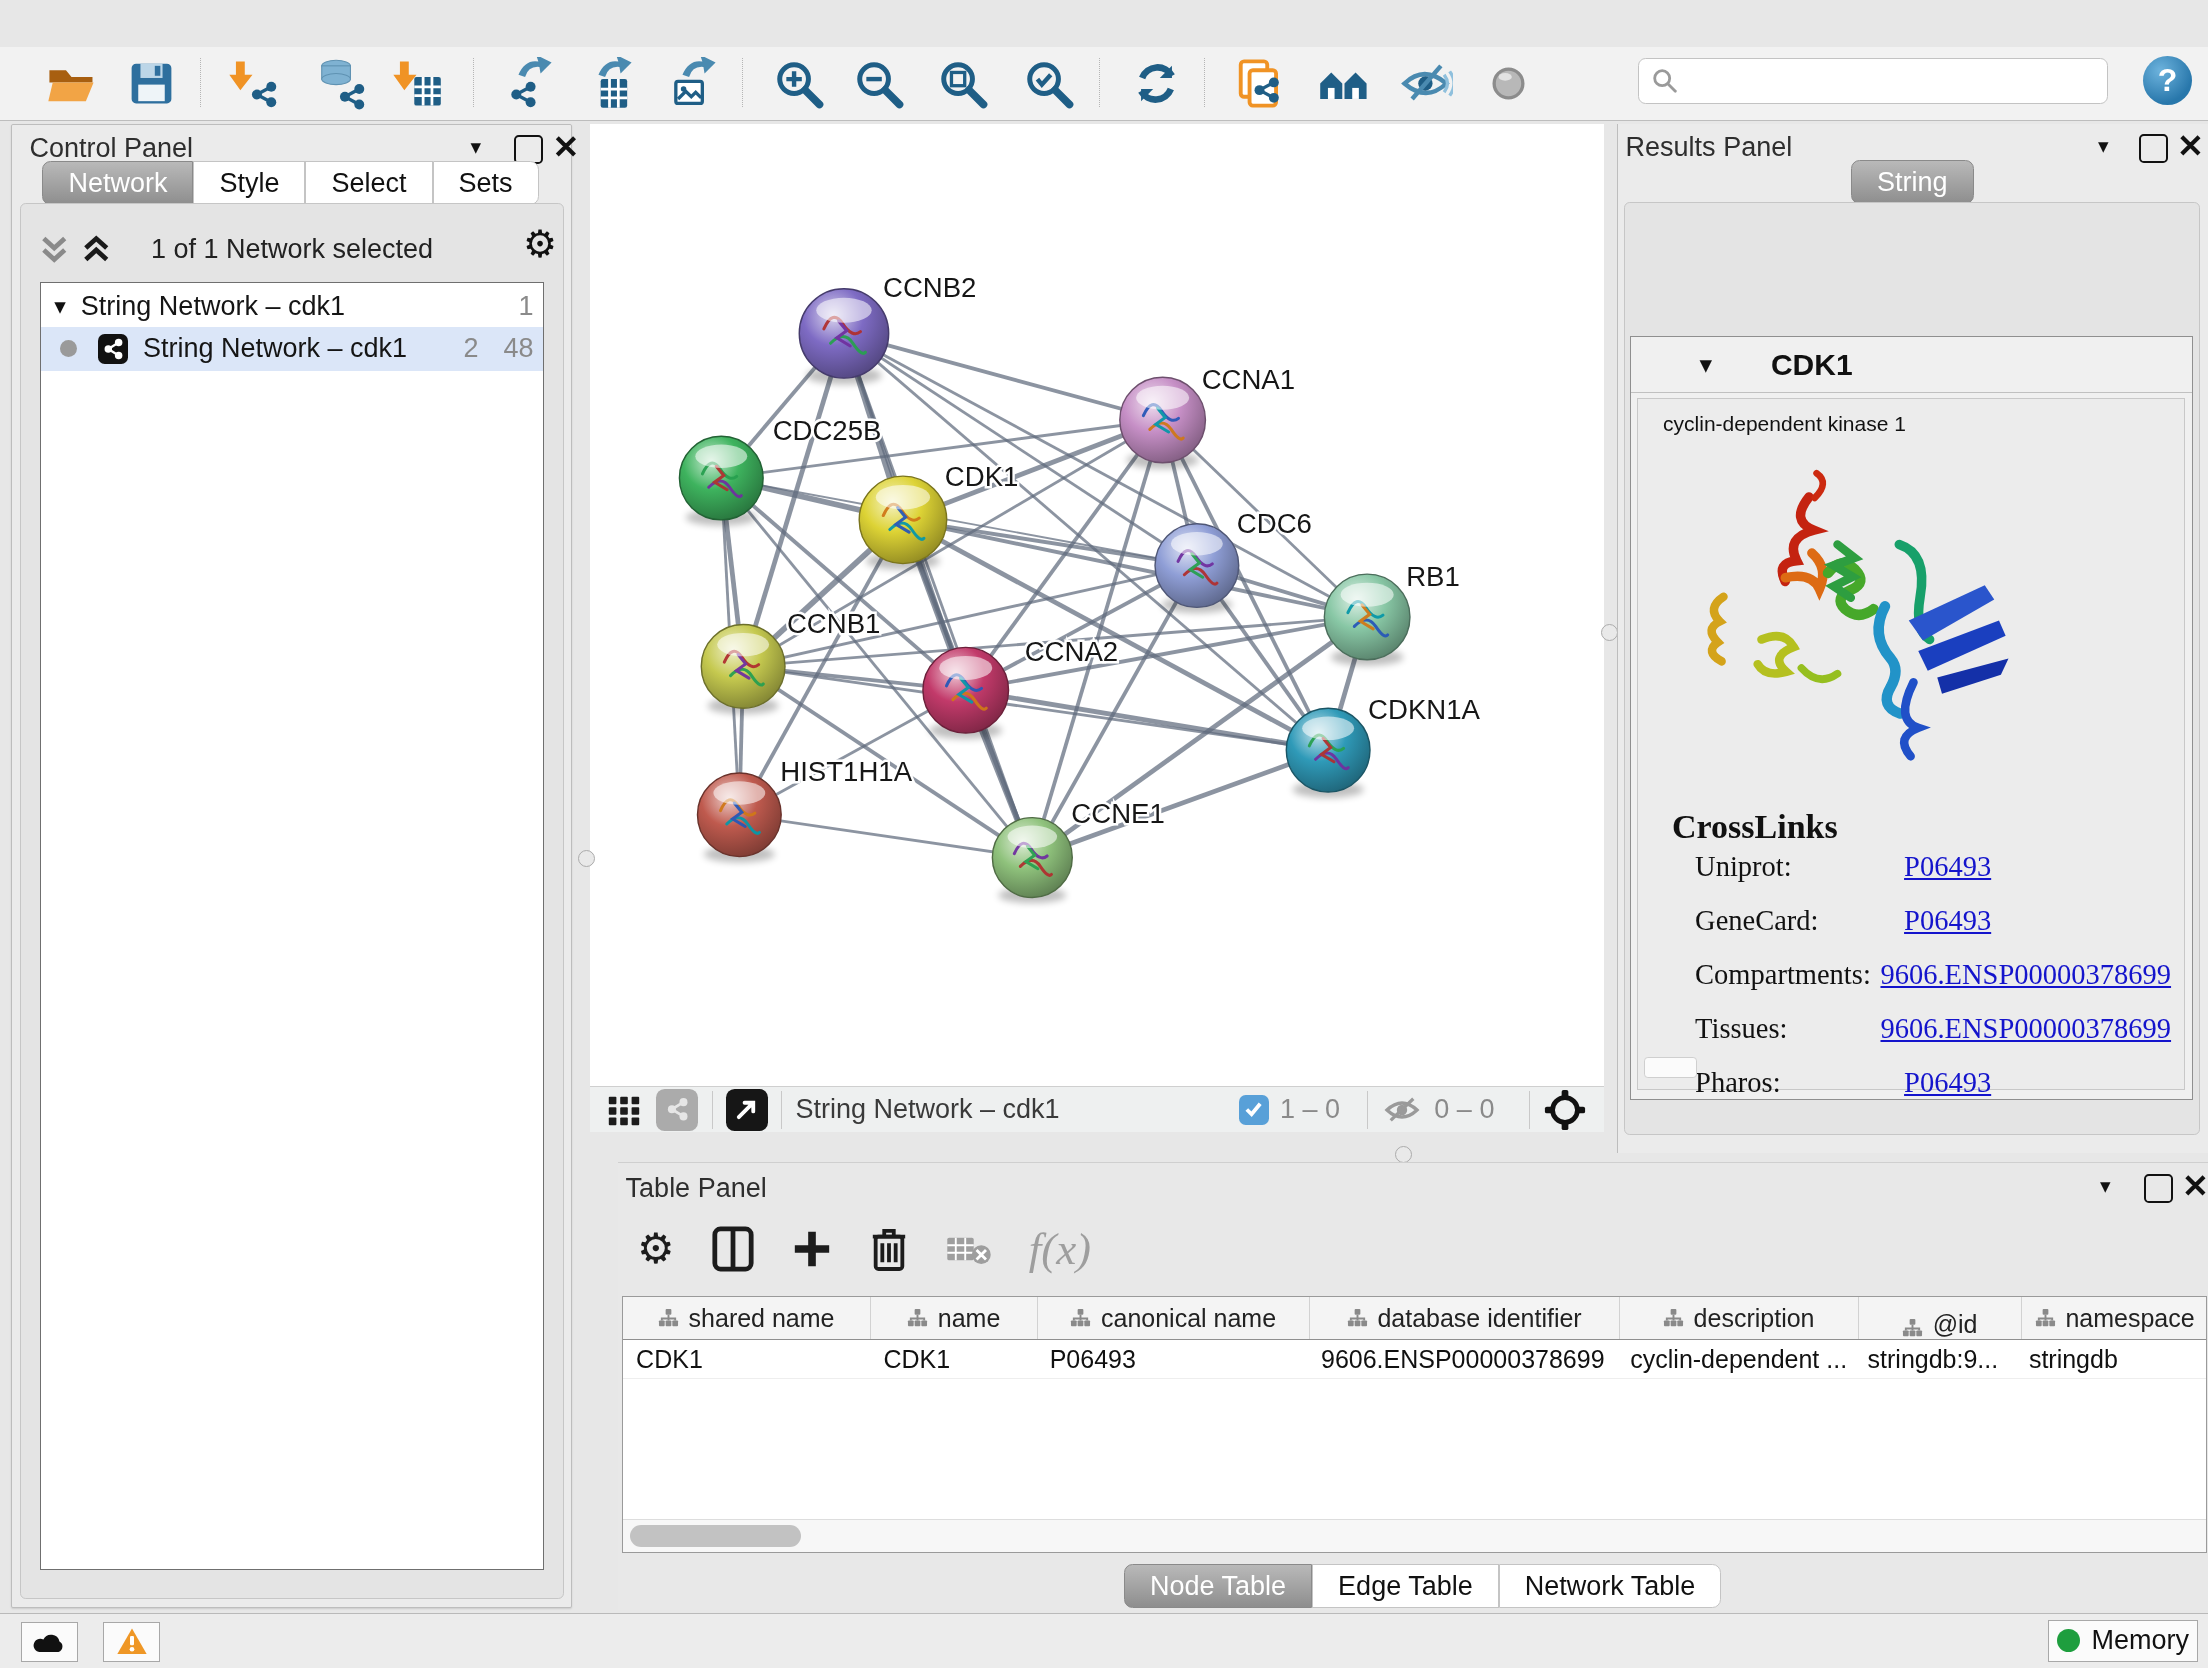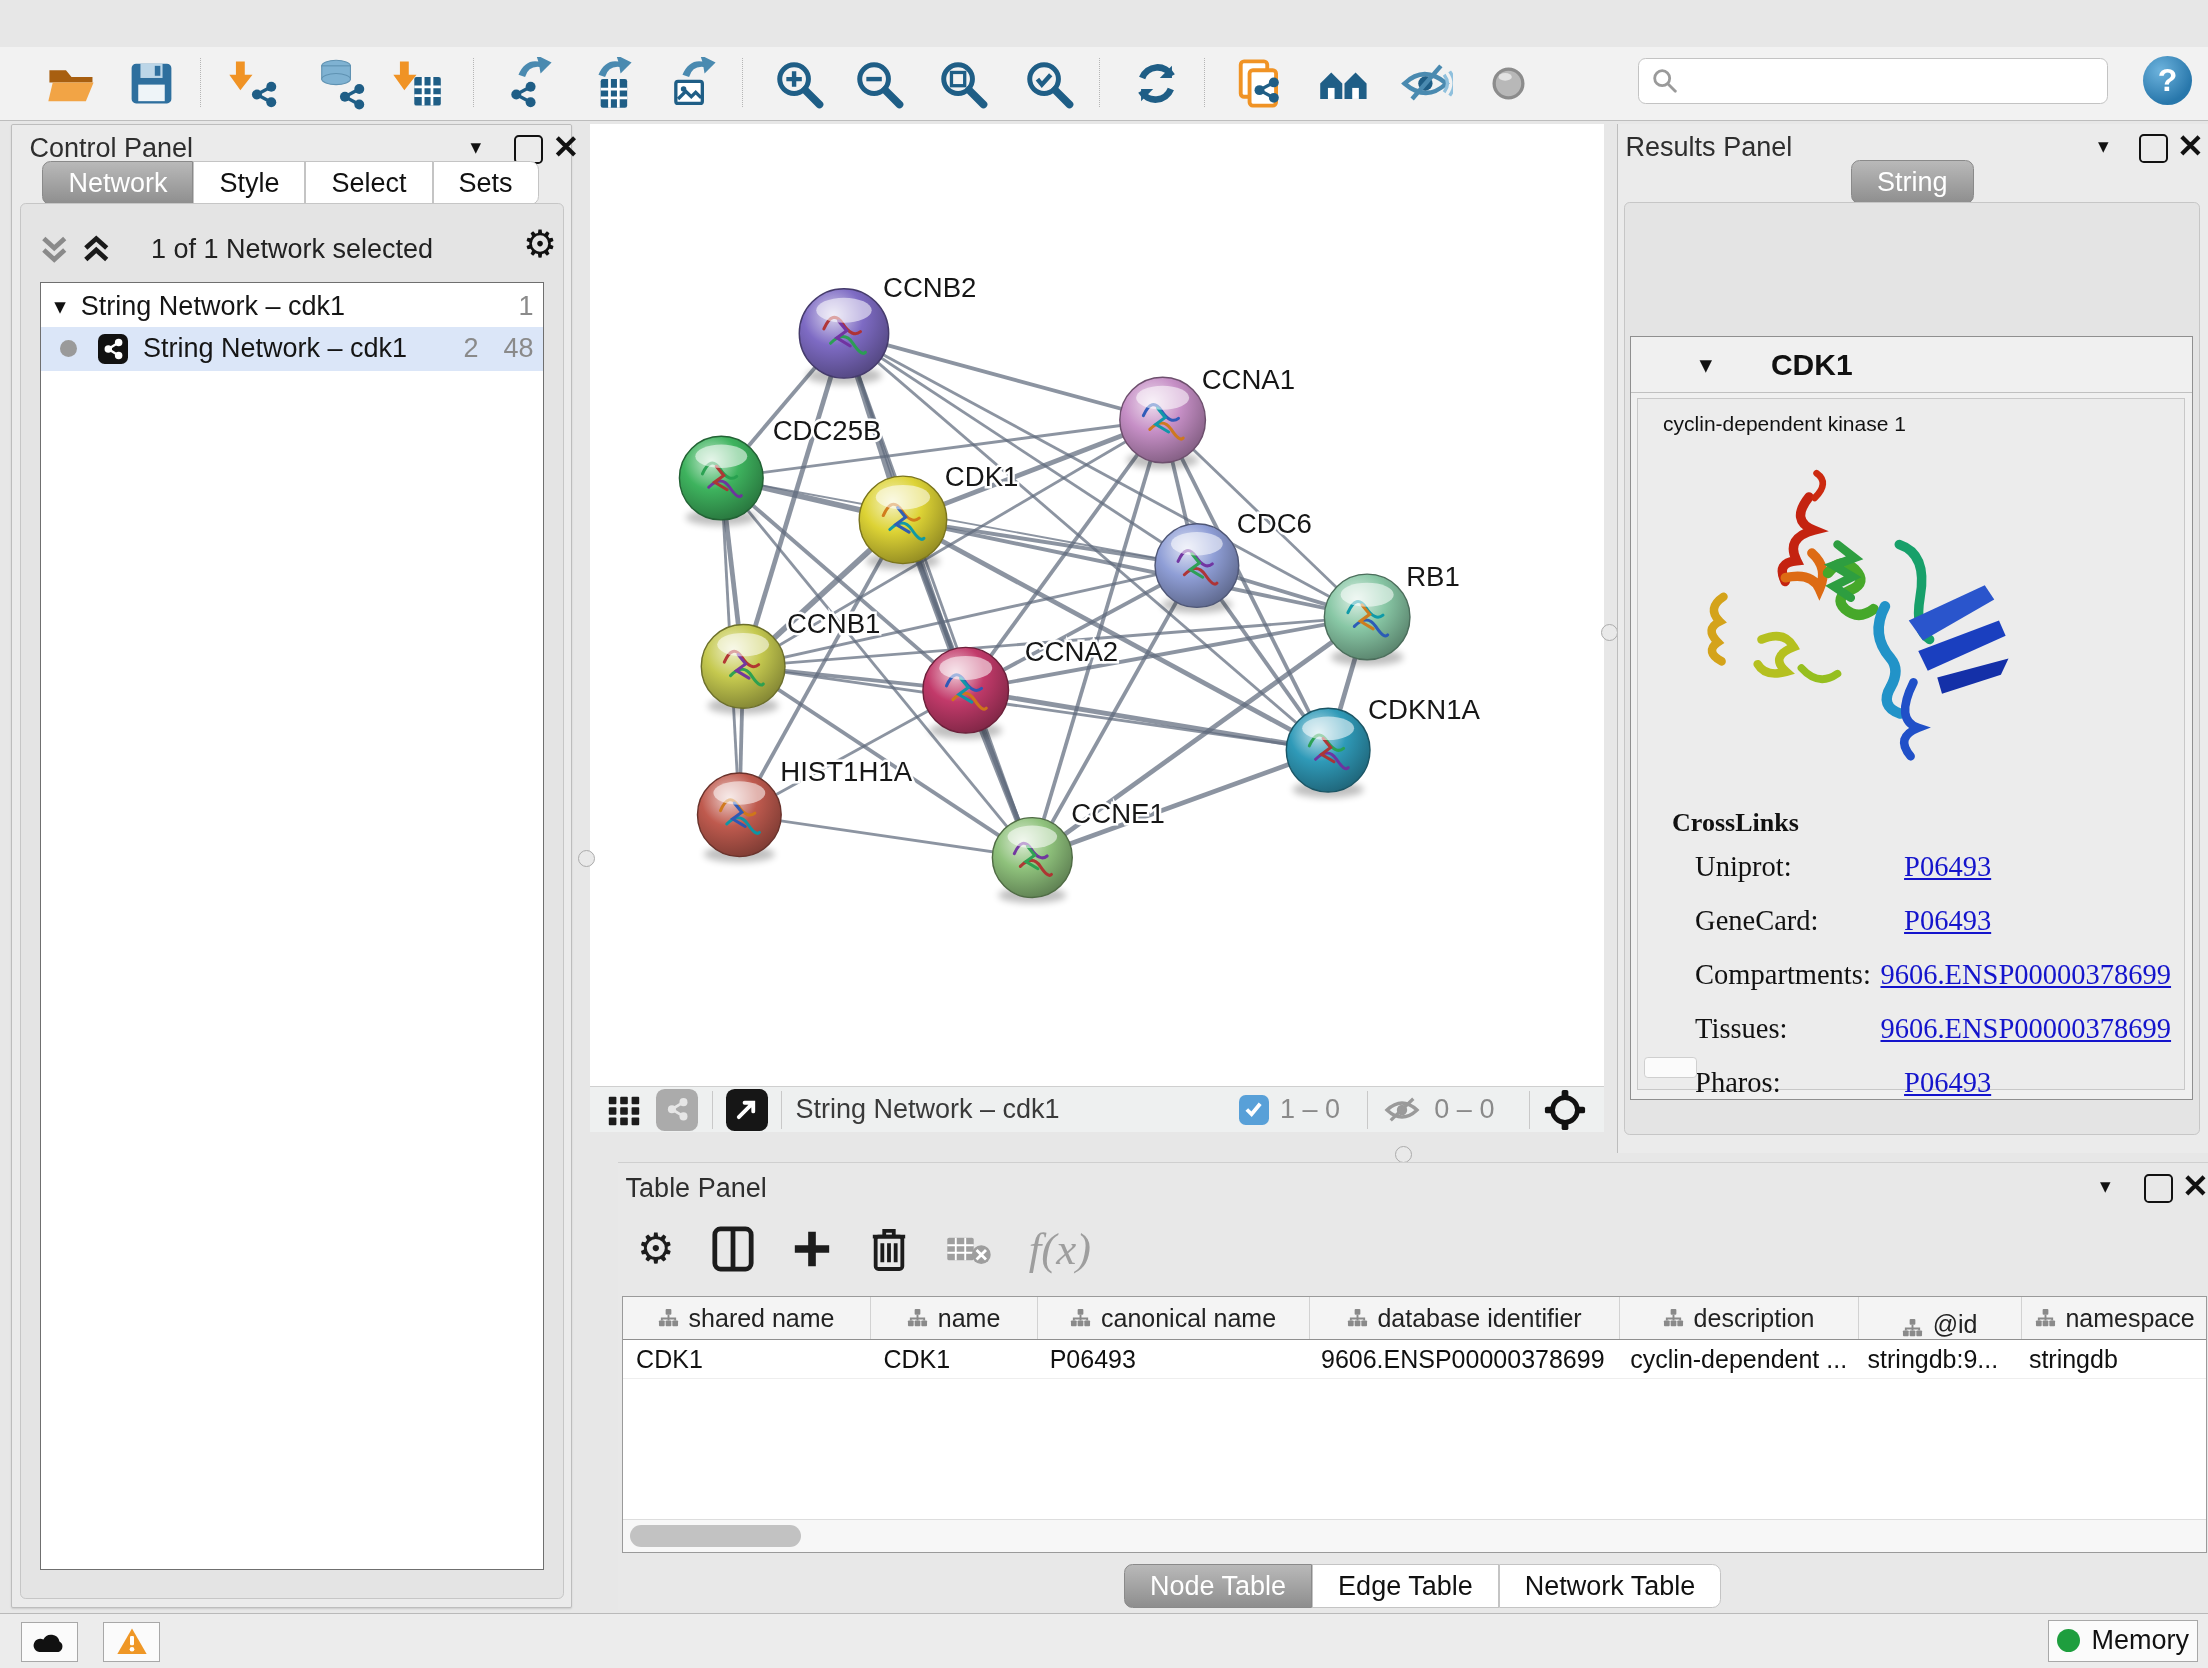"CrossLinks" div.abs { font-size: 26px -> 34px }
